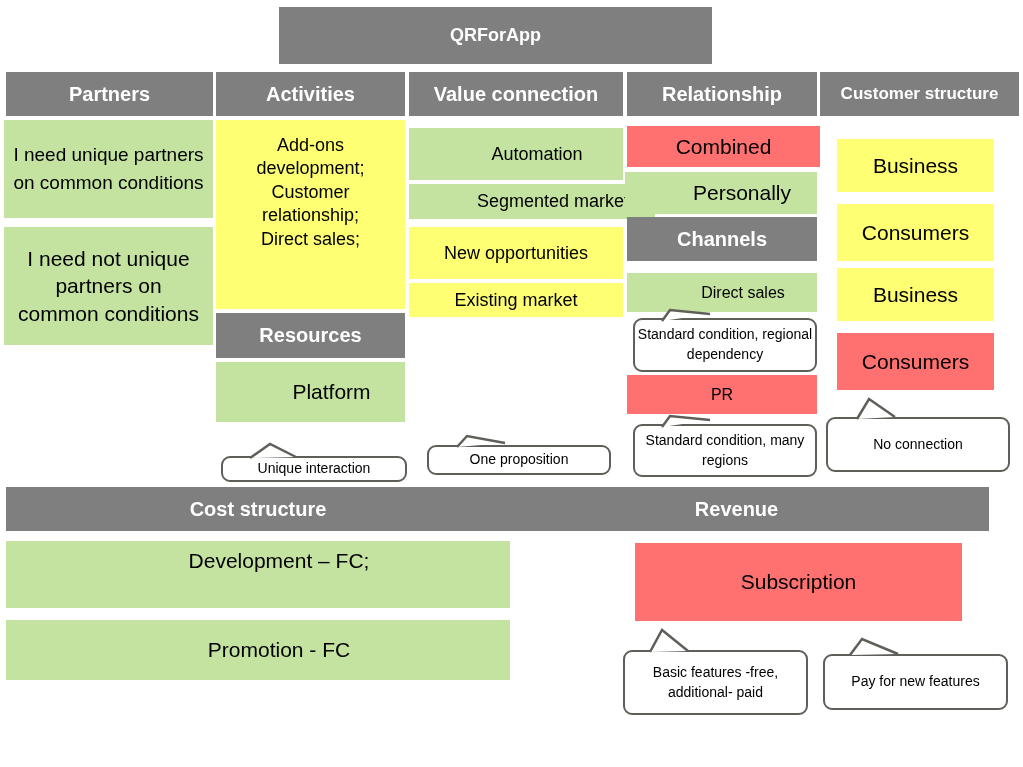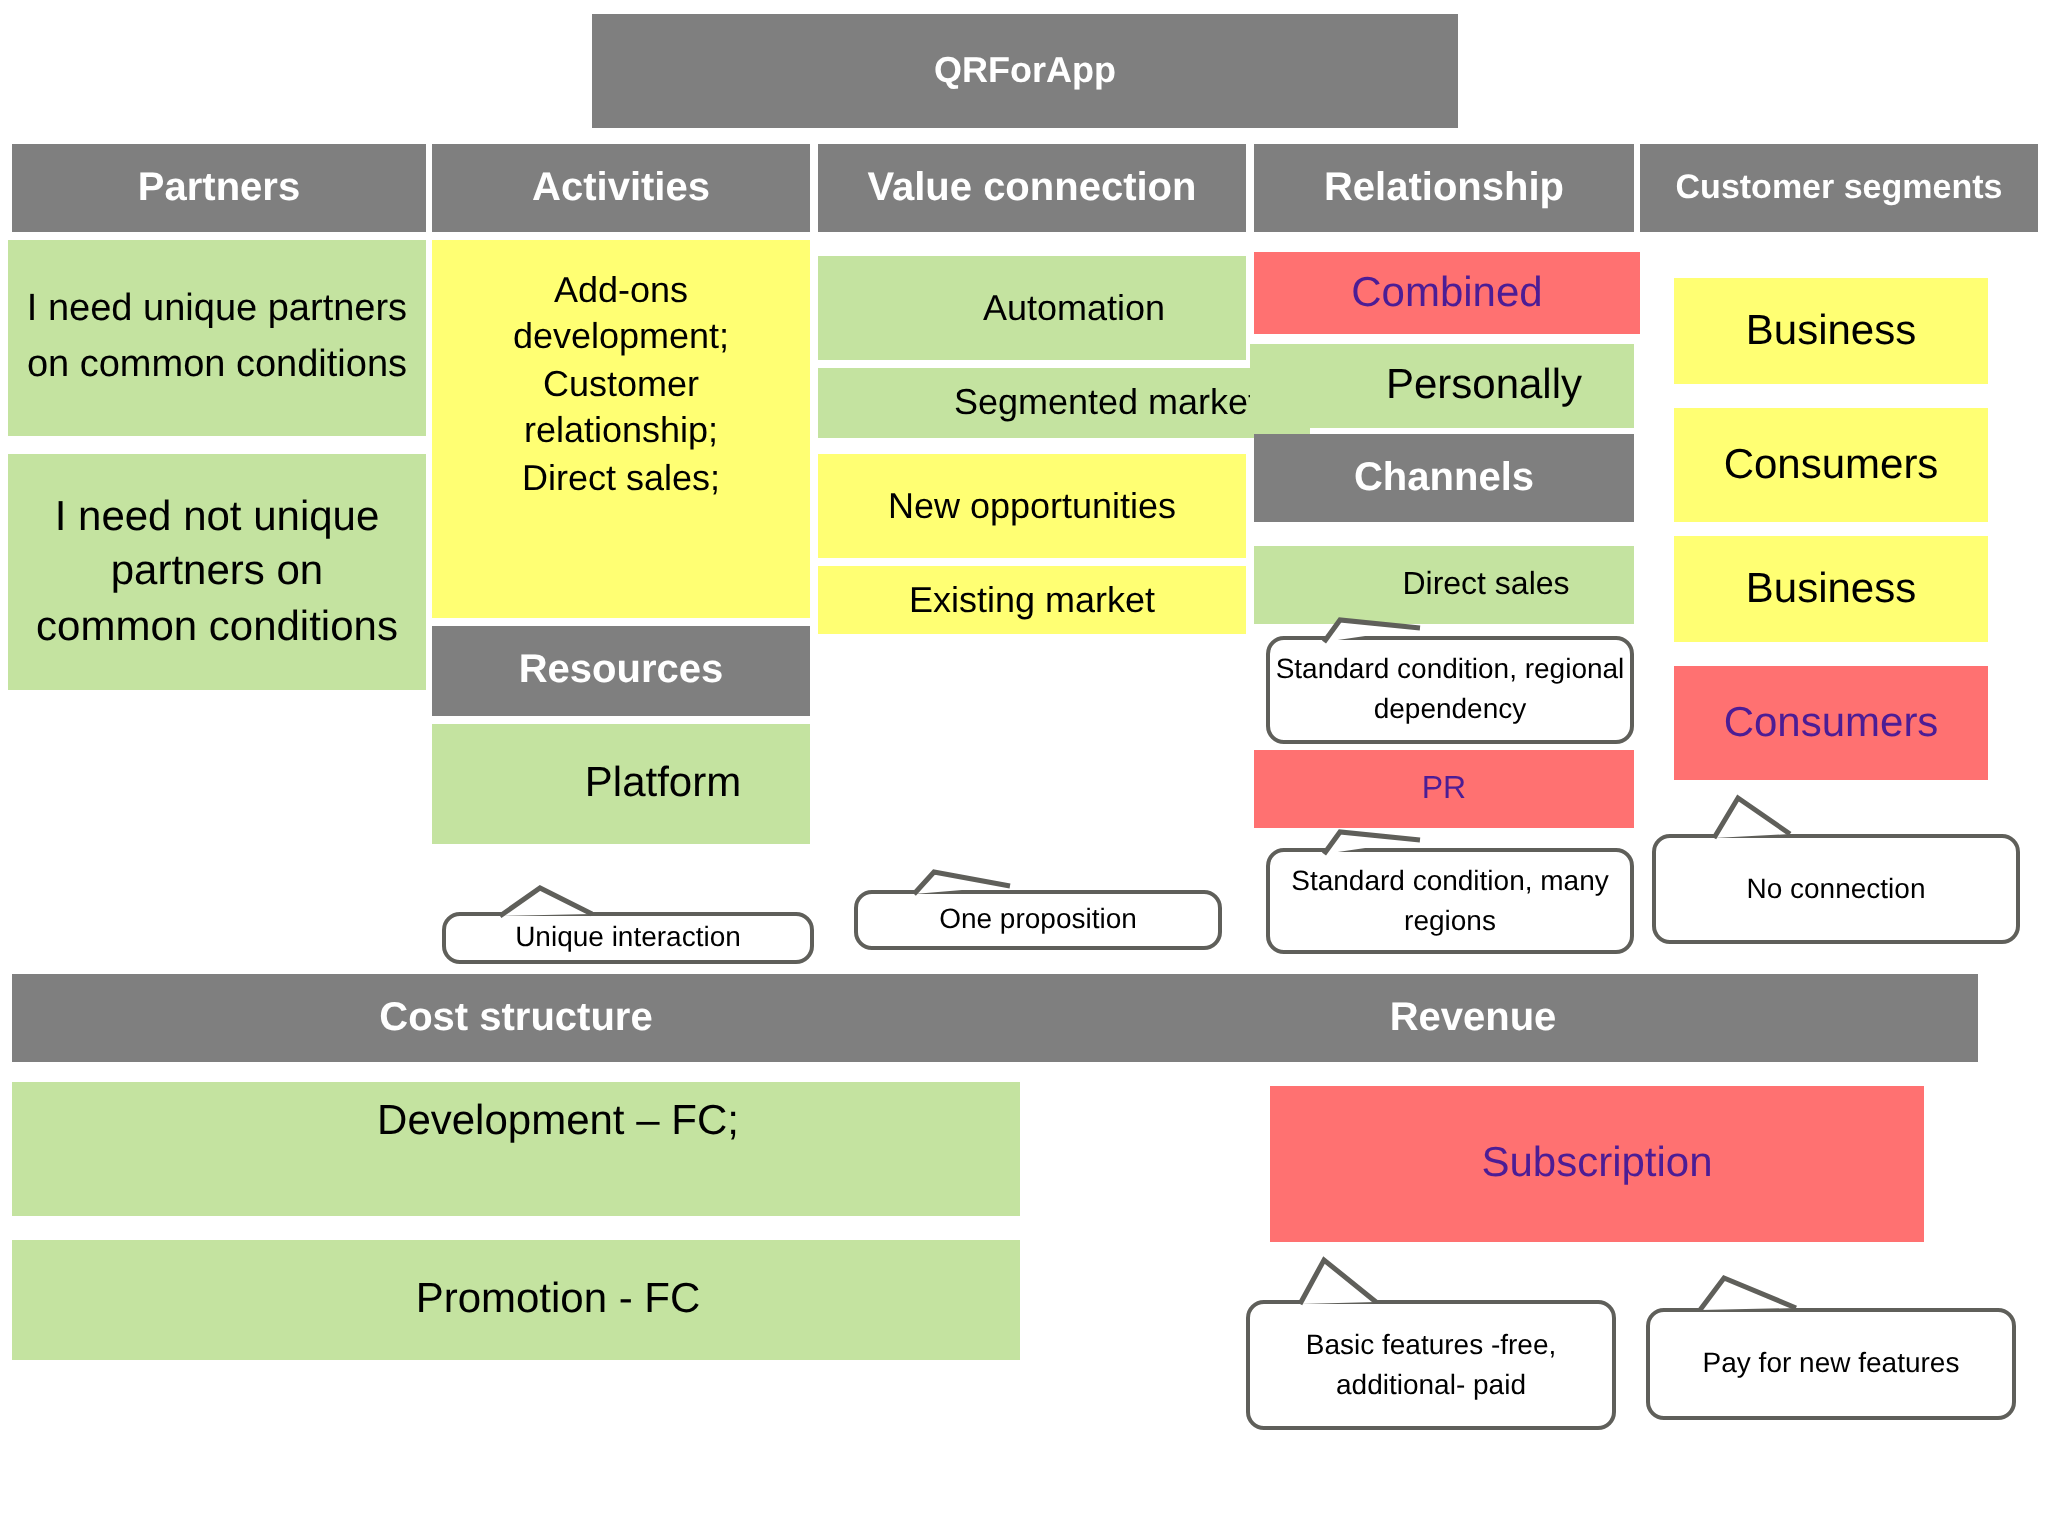"QRForApp" div.abs { left: 296px -> 279px }
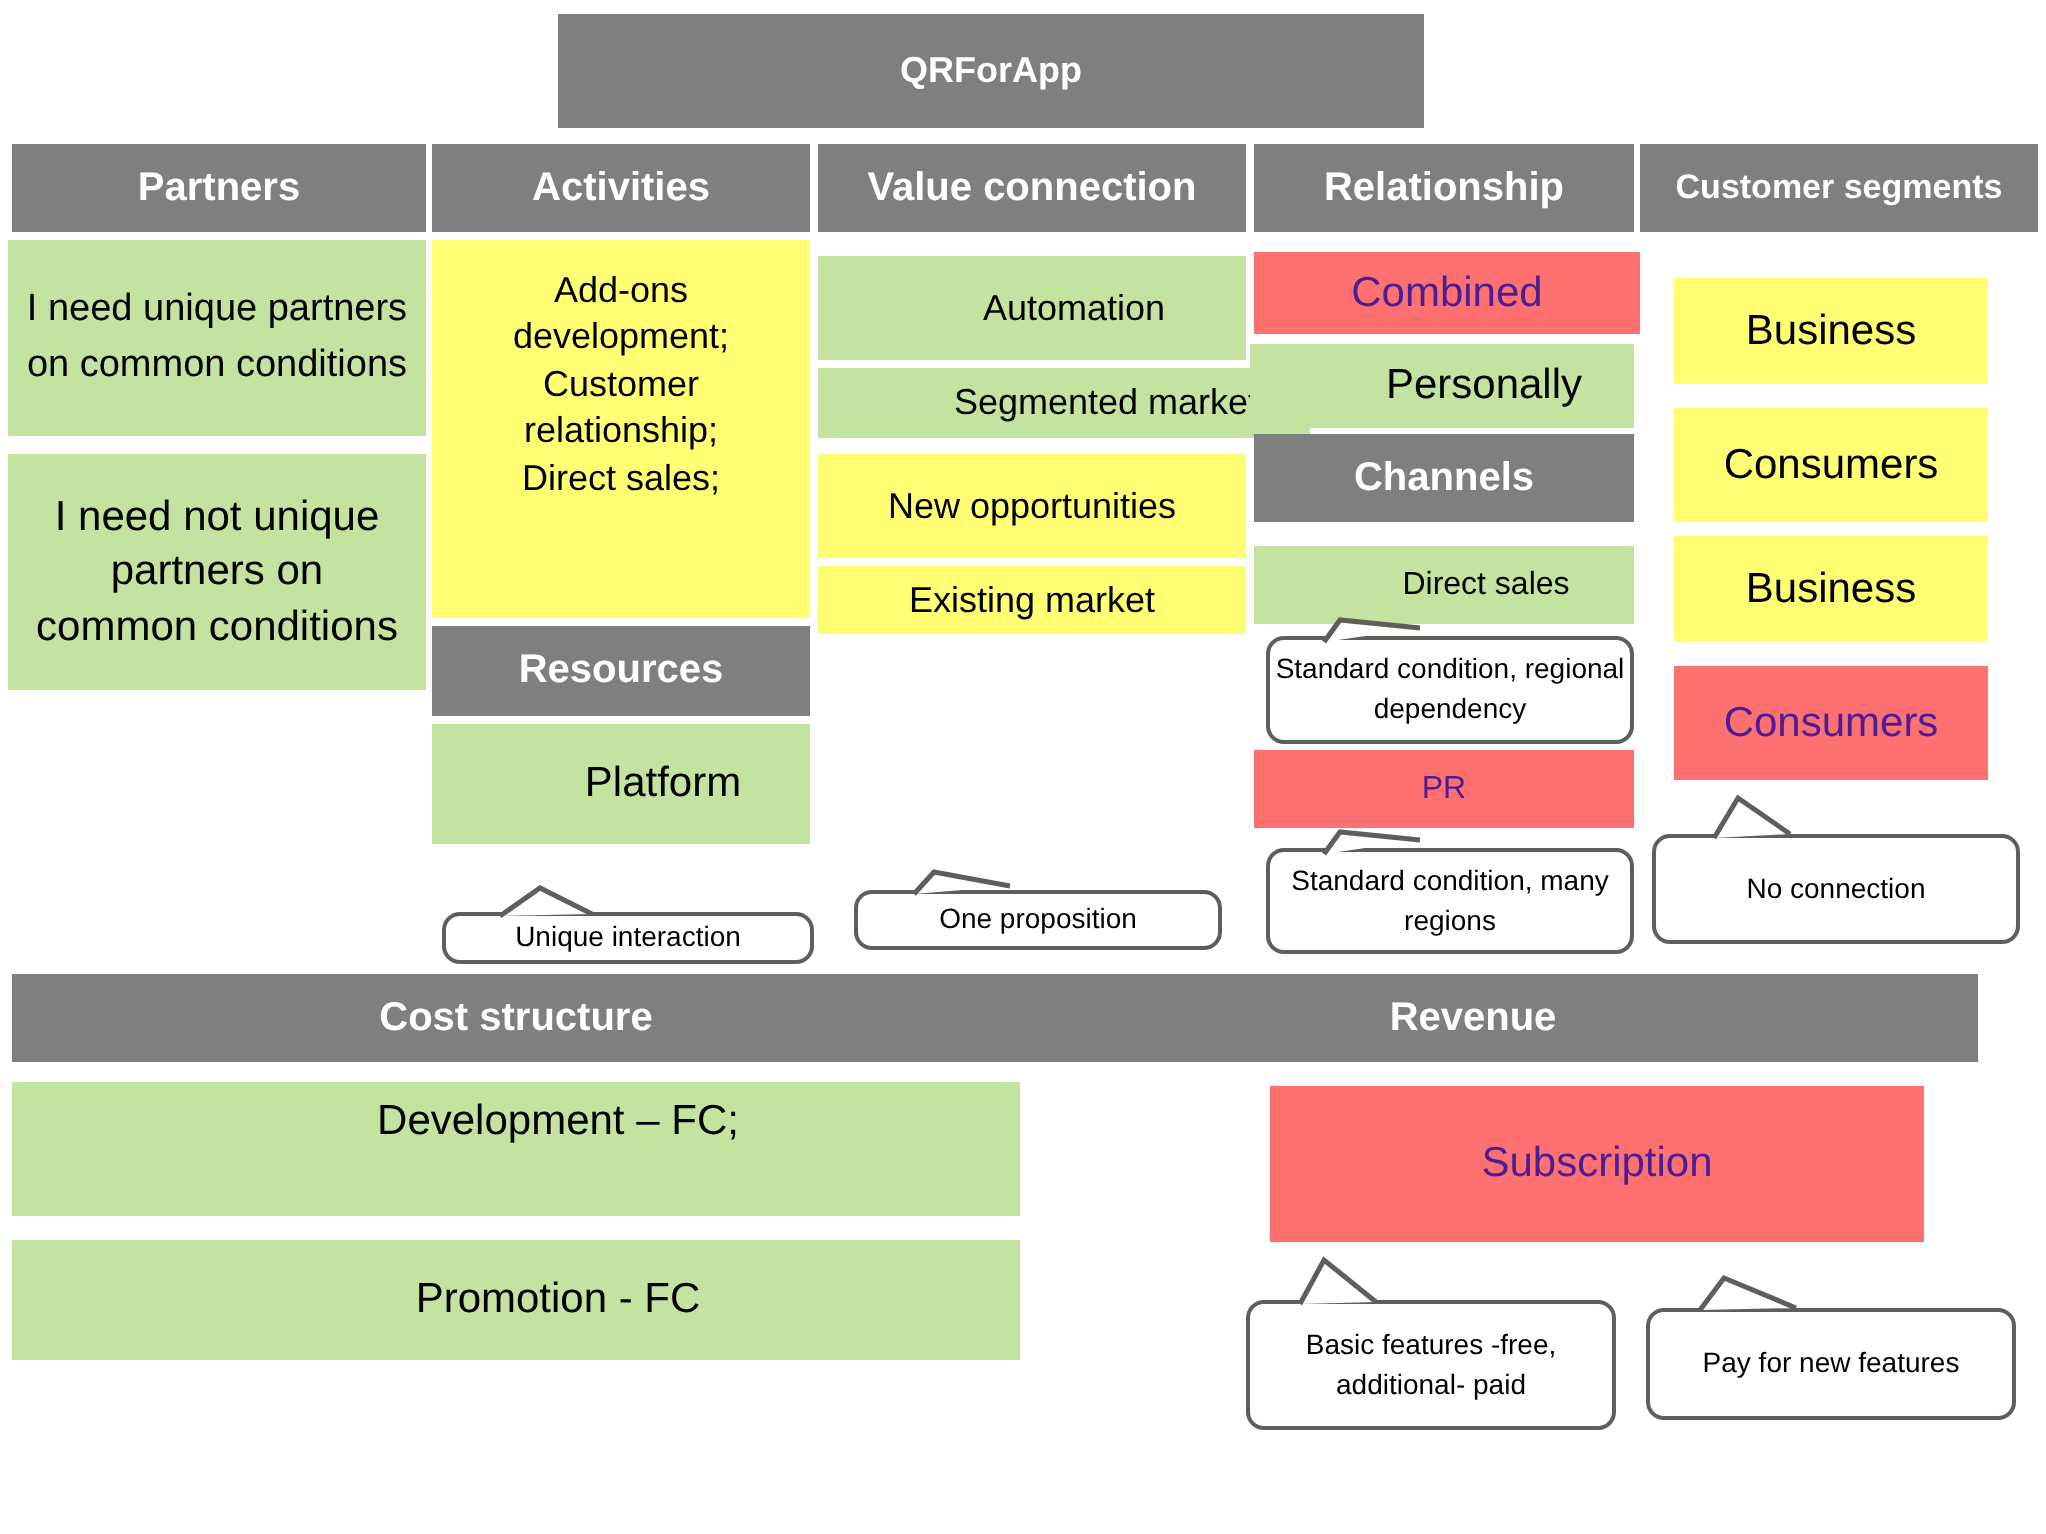"Customer segments" div.abs { text: segments -> structure }
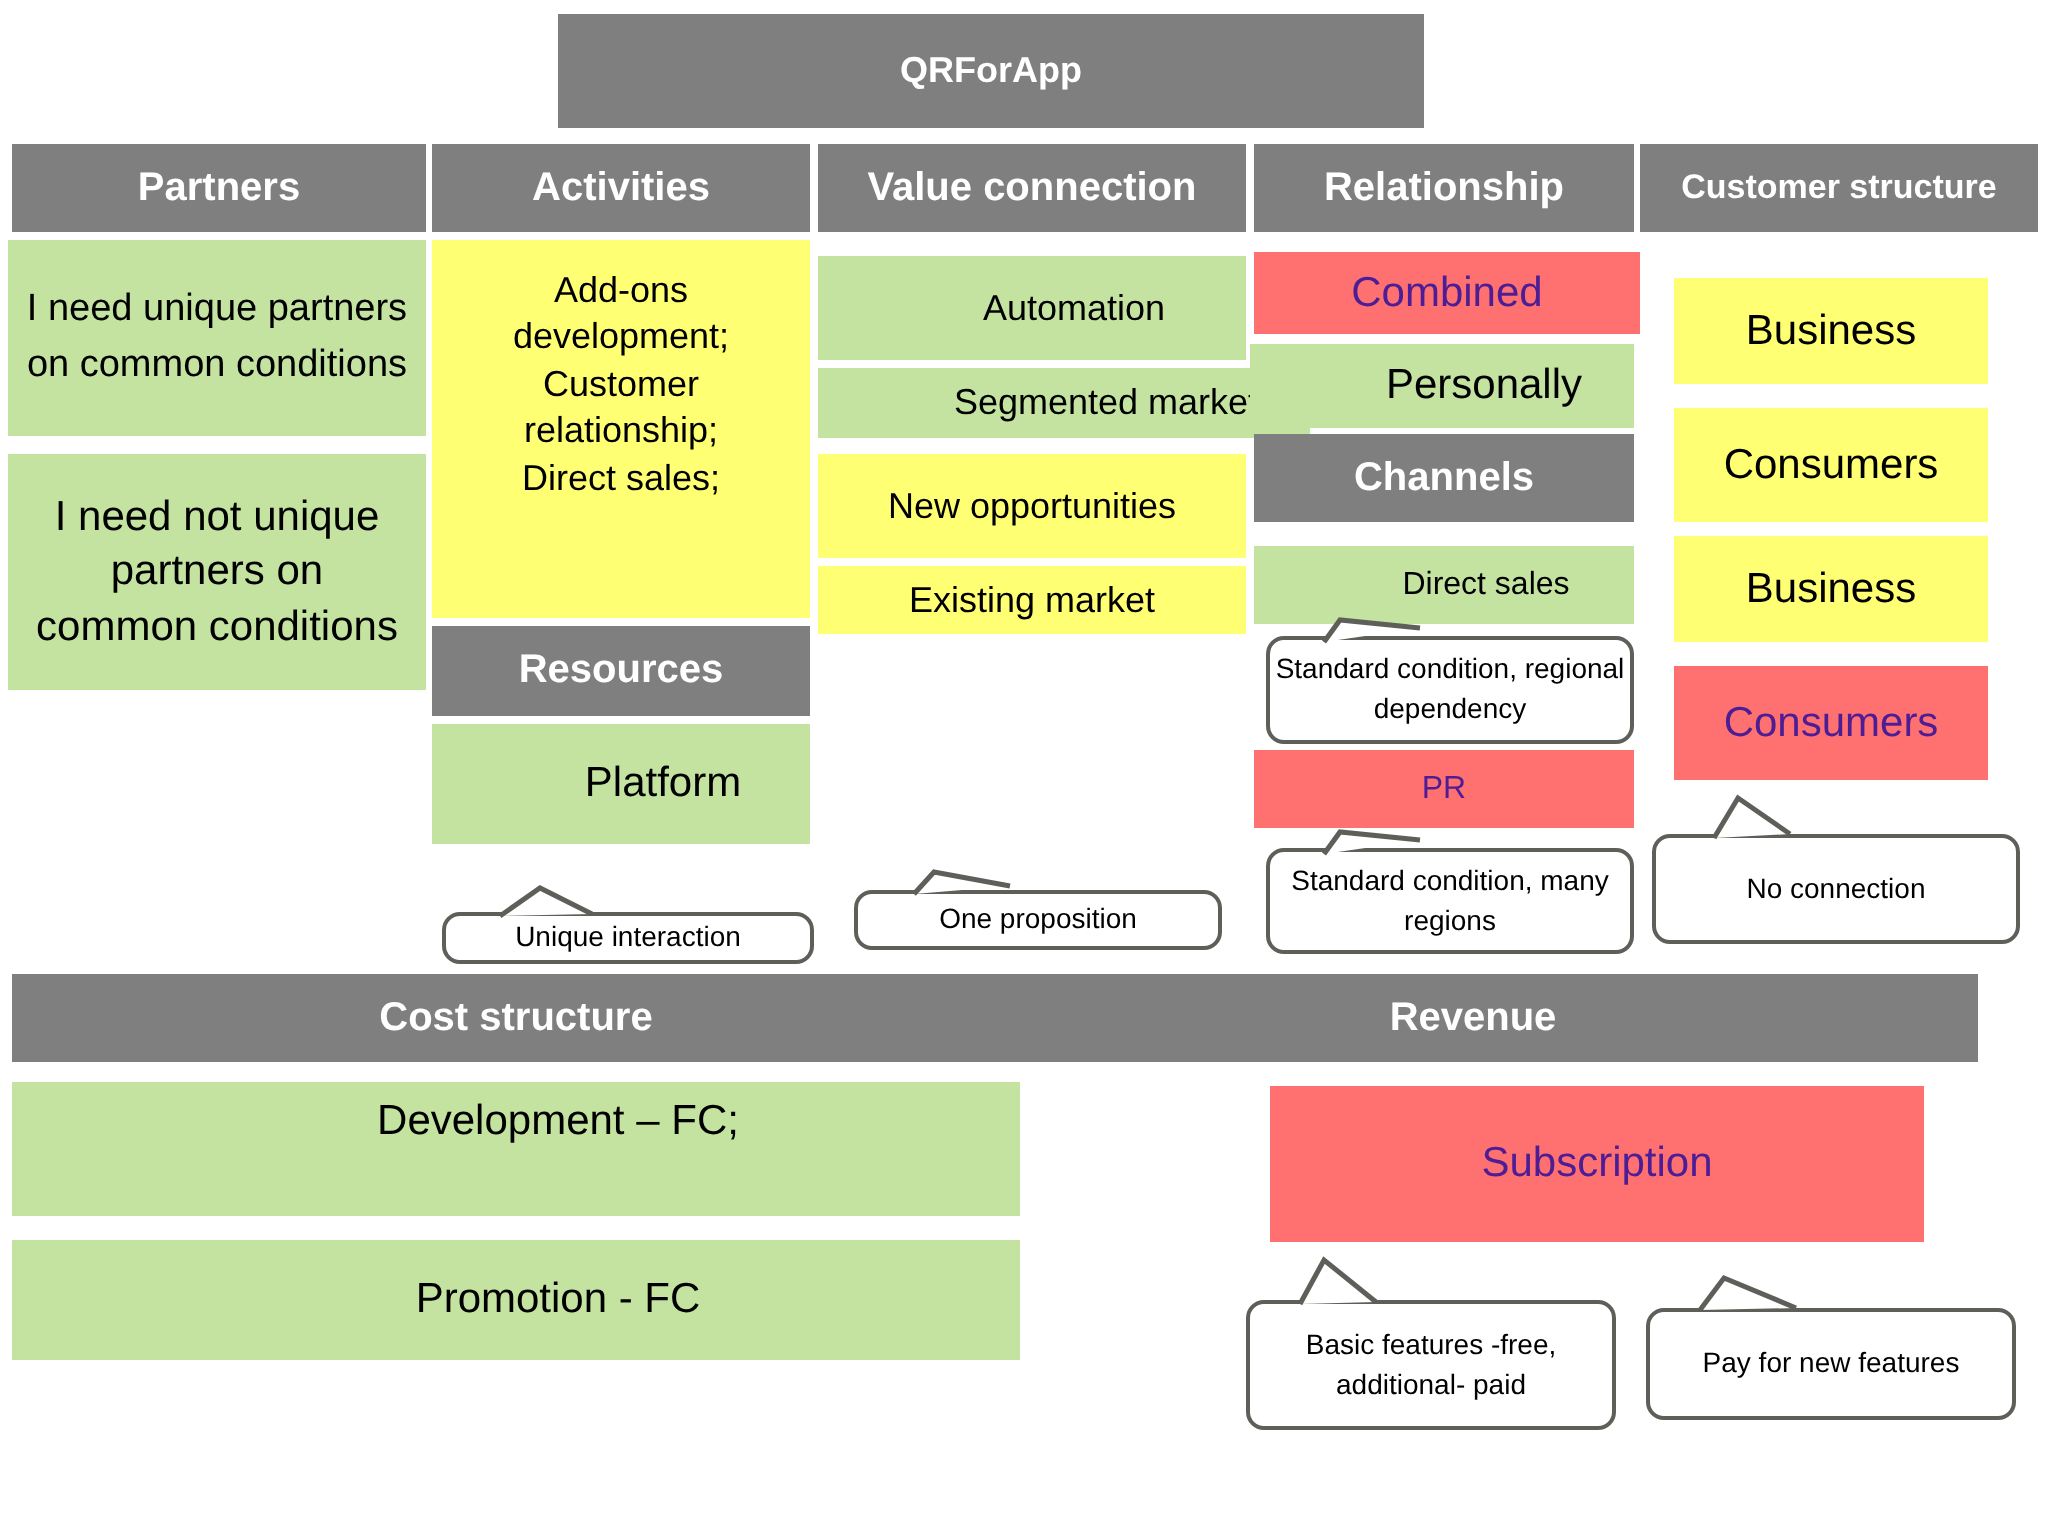"Combined" .red { color: #4c1d95 -> #000000 }
